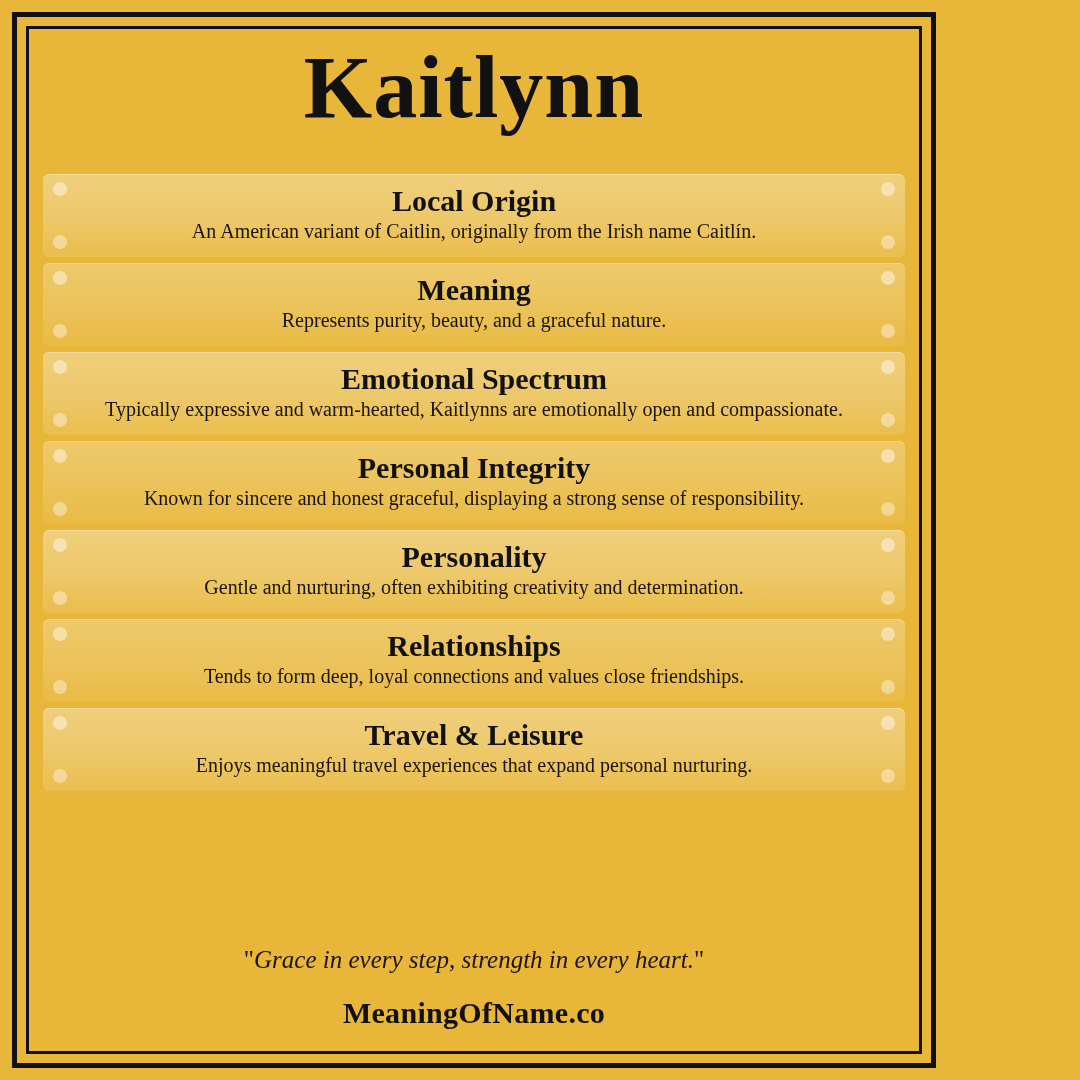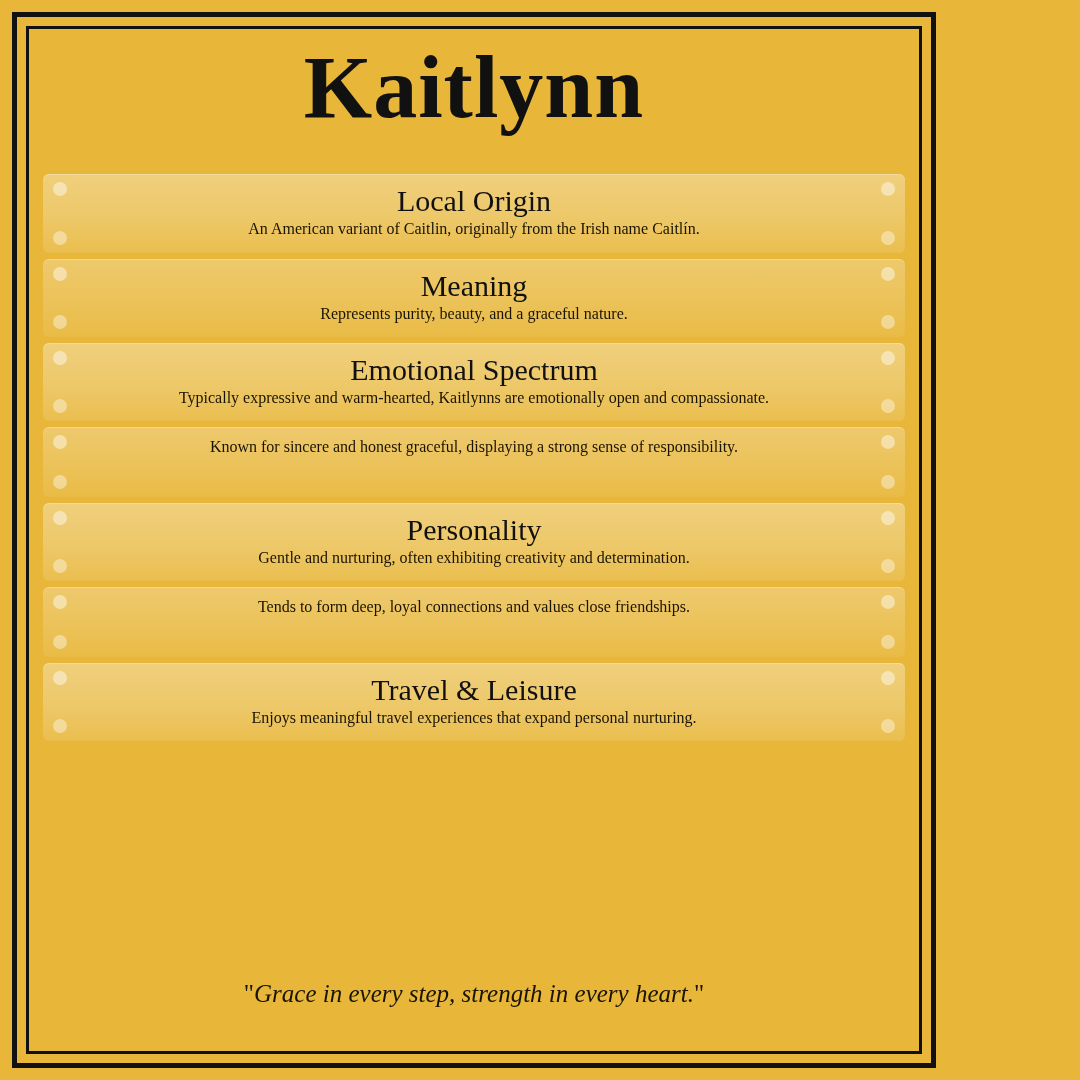"Local Origin" .card-title { font-weight: normal -> bold }
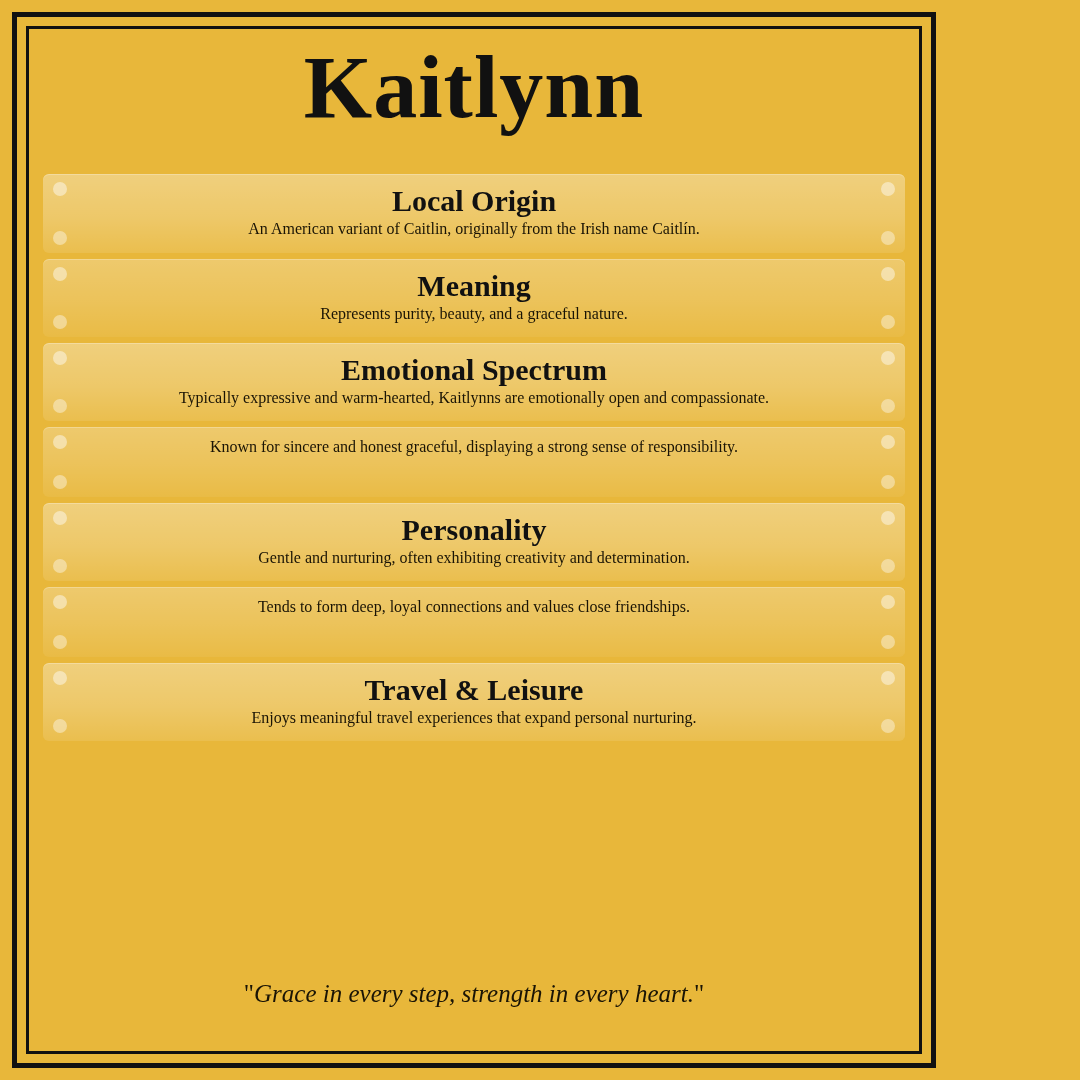"An American variant of Caitlin," .card-desc { font-size: 16px -> 20px }
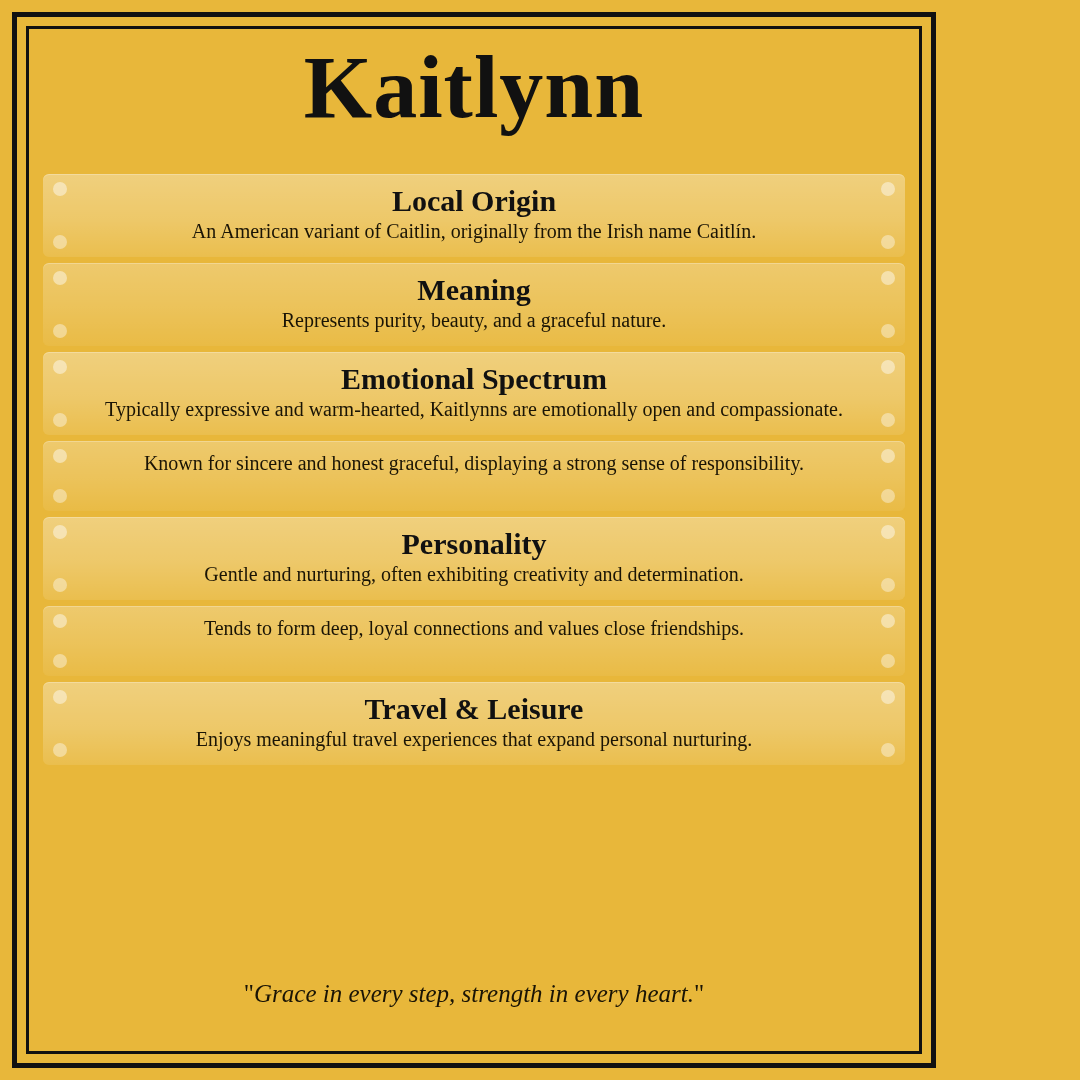"Personal Integrity" div.card-title { html: none -> <div>Personal Integrity</div> }
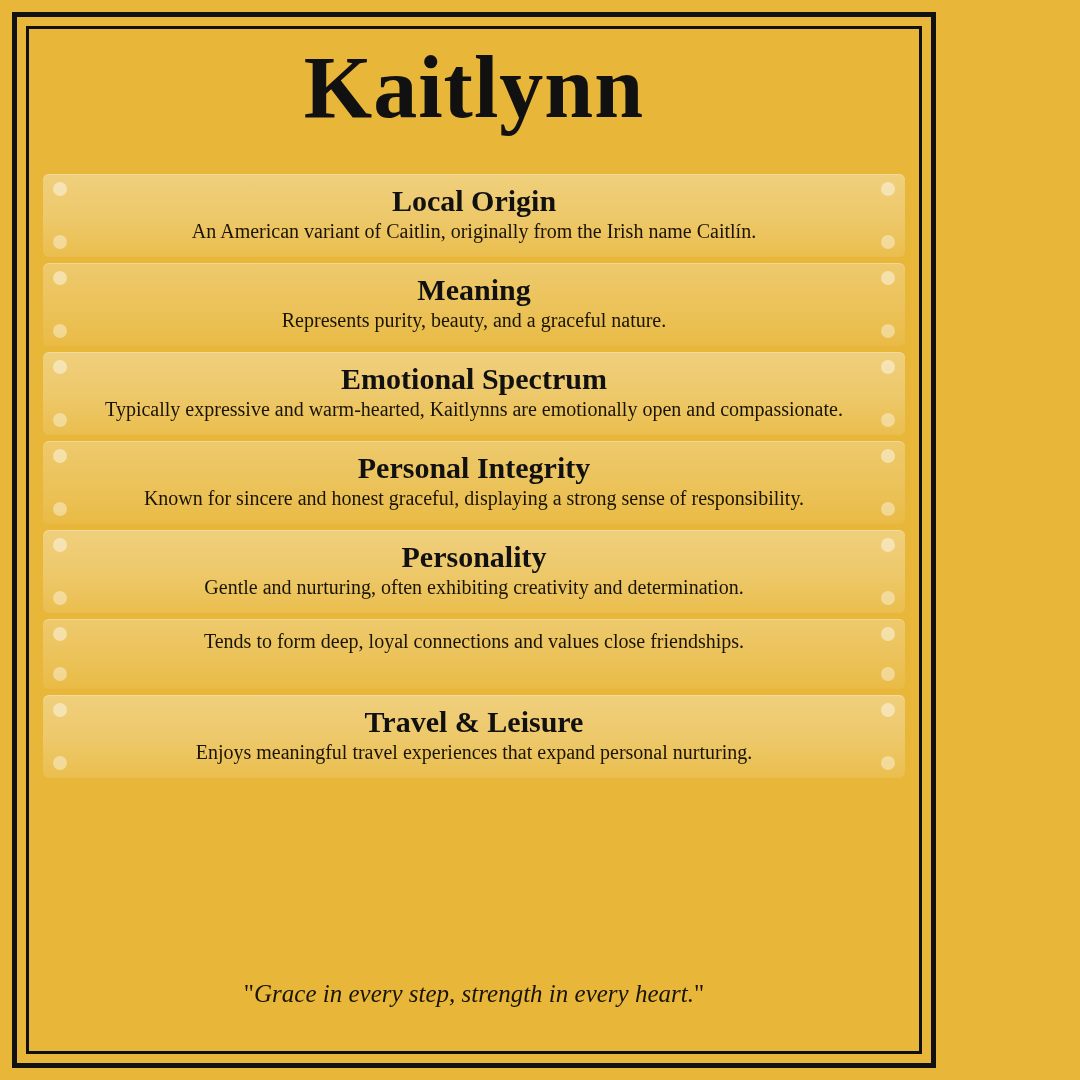"Relationships" div.card-title { html: none -> <div>Relationships</div> }
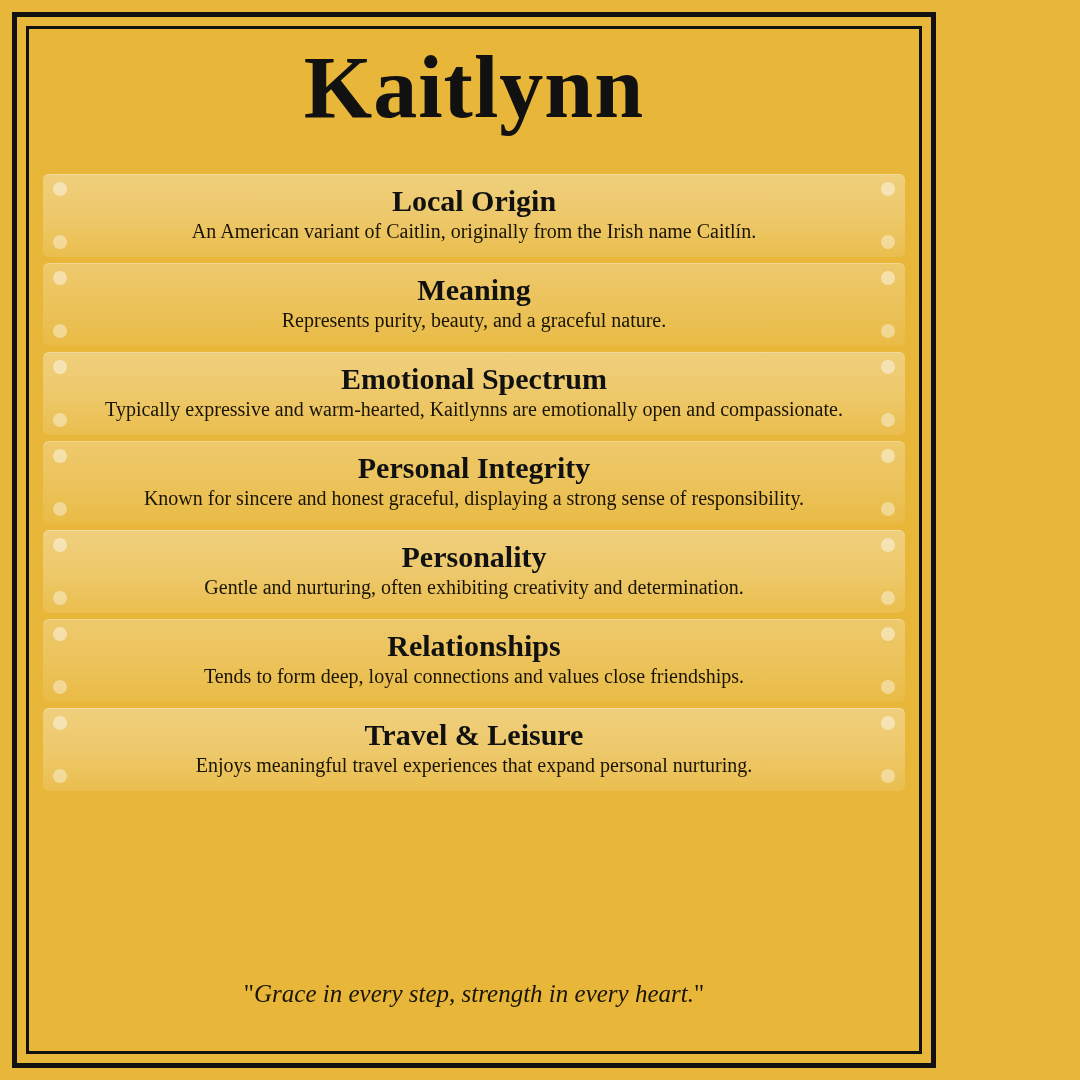"MeaningOfName.co" div.brand { html: none -> <div>MeaningOfName.co</div> }
